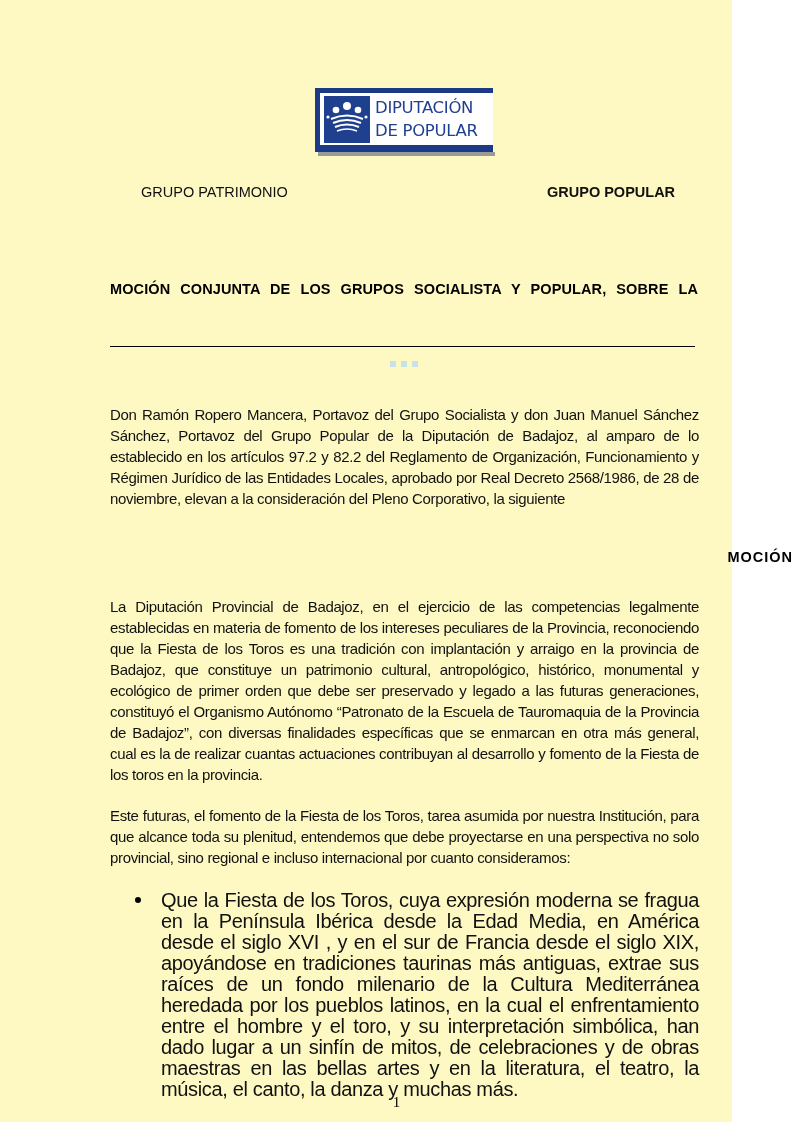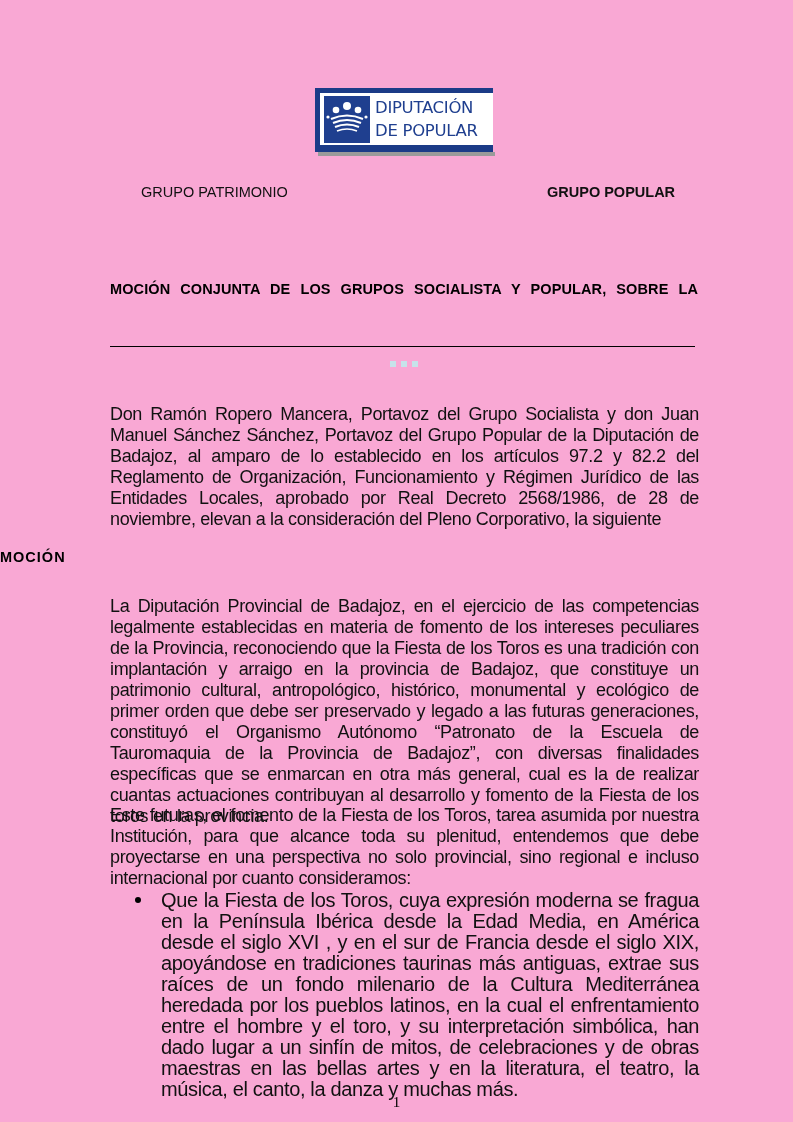"DIPUTACIÓN" .page { background: #f9a8d4 -> #fef9c3; width: 793px -> 732px }
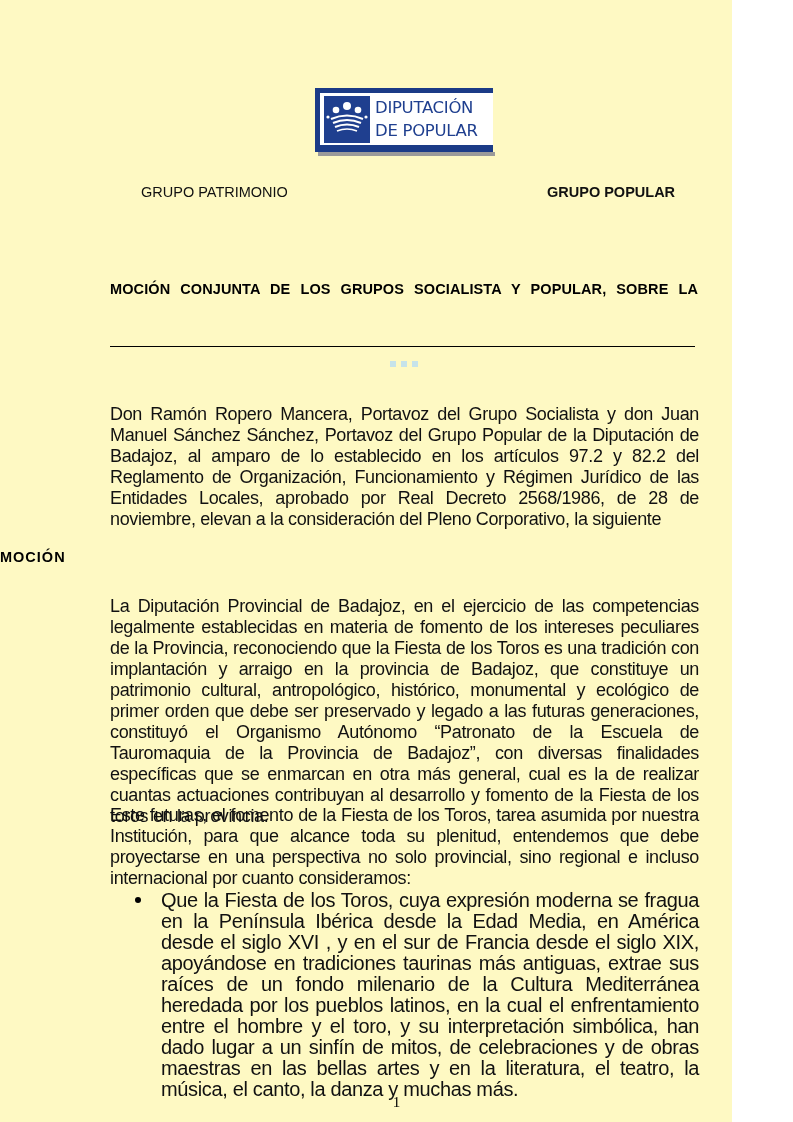"Don Ramón Ropero Mancera, Portavoz" .para { font-size: 18px -> 15px }
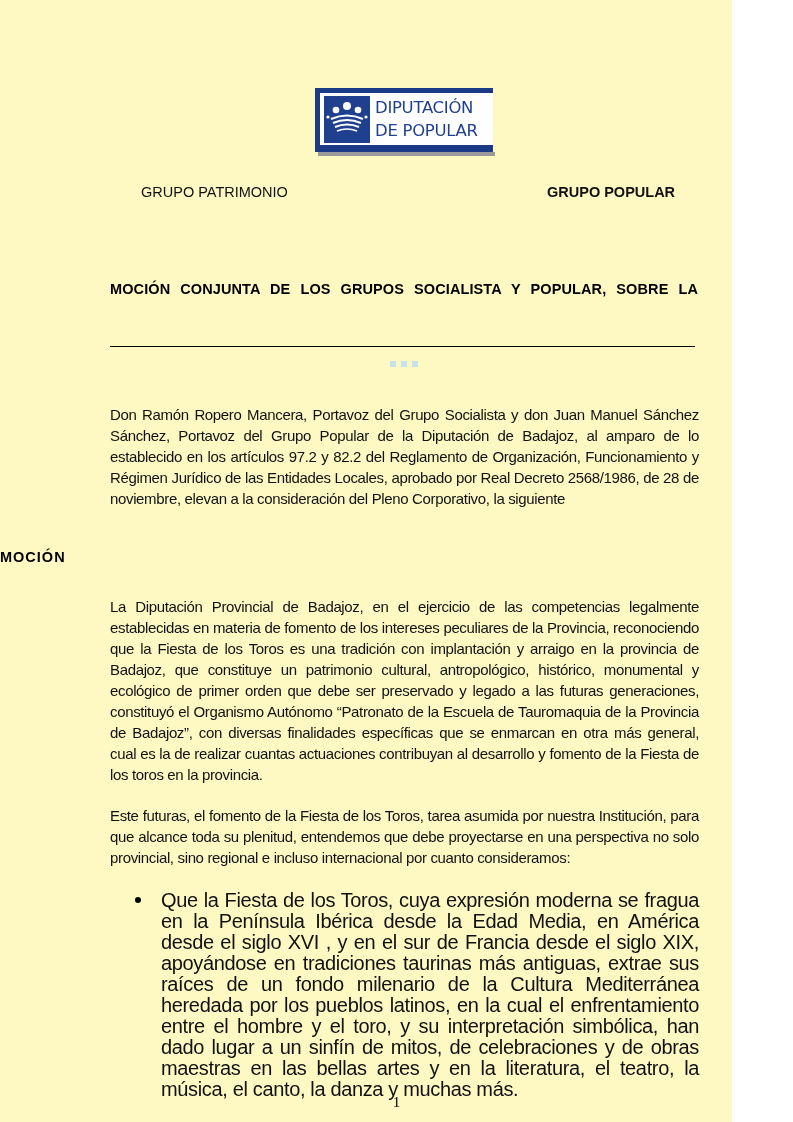"MOCIÓN" .section-title { text-align: left -> right }
